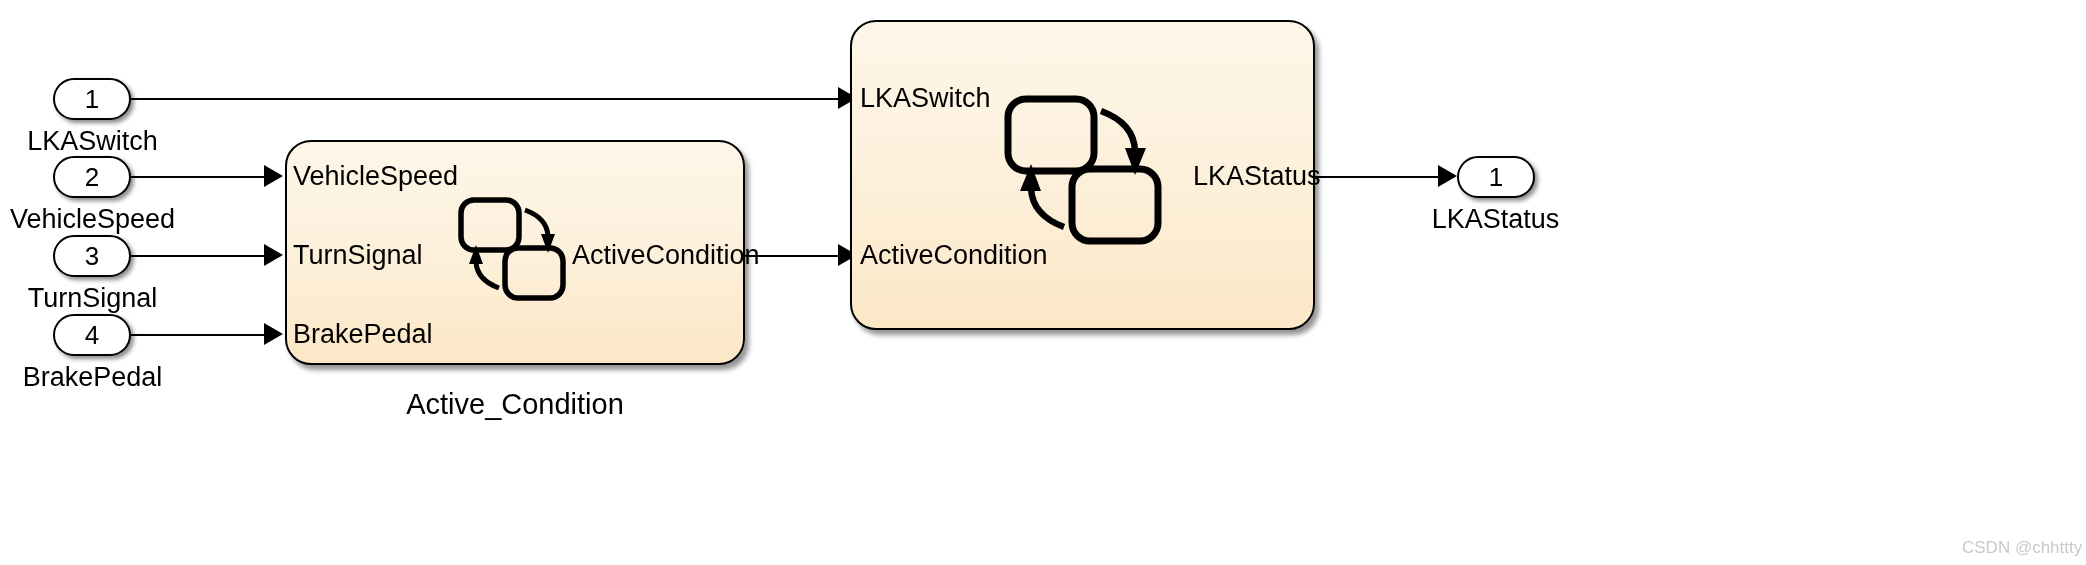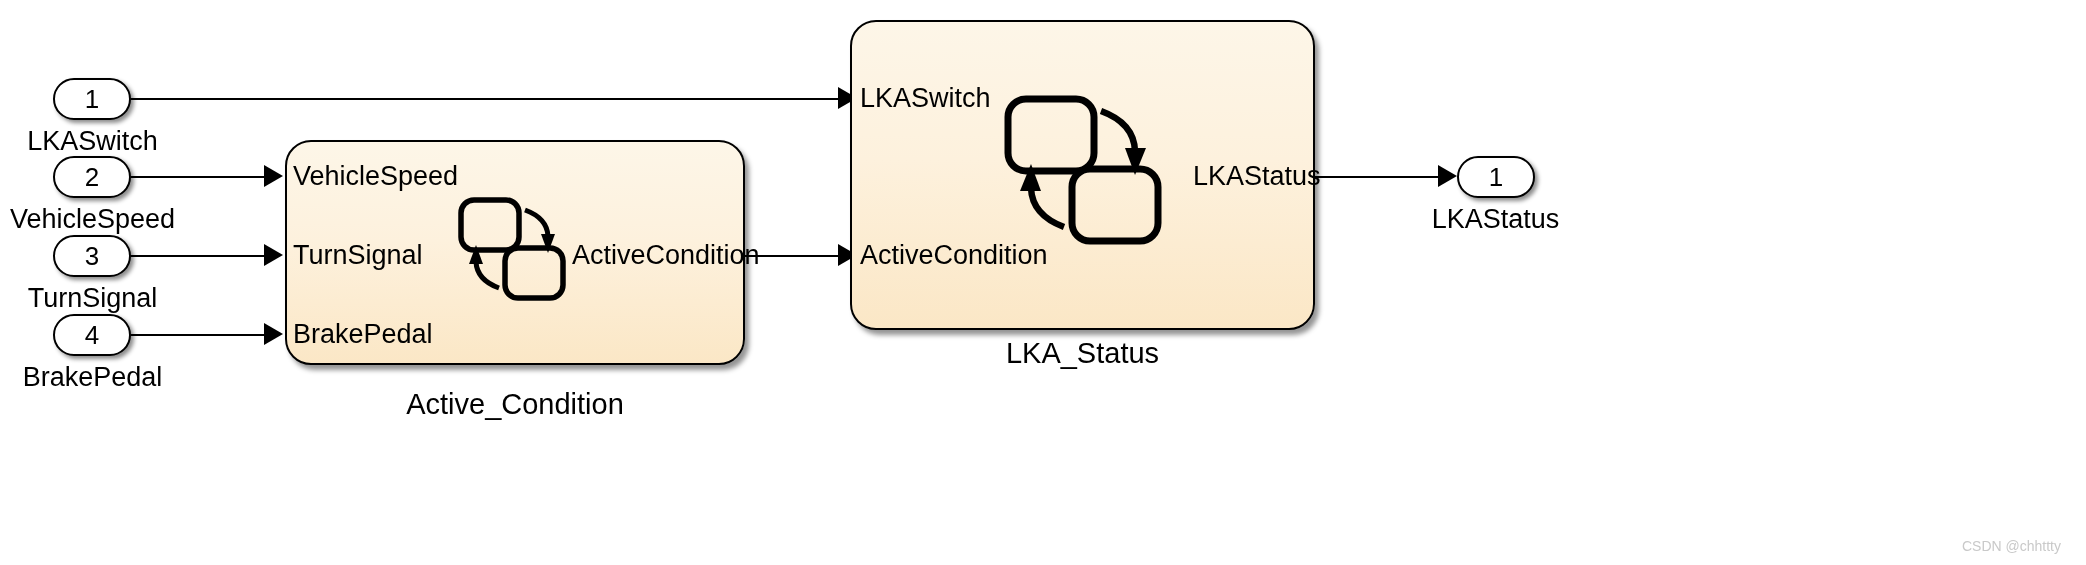"LKA_Status" div.sfblock-caption { html: <div>LKA_Status</div> -> none }
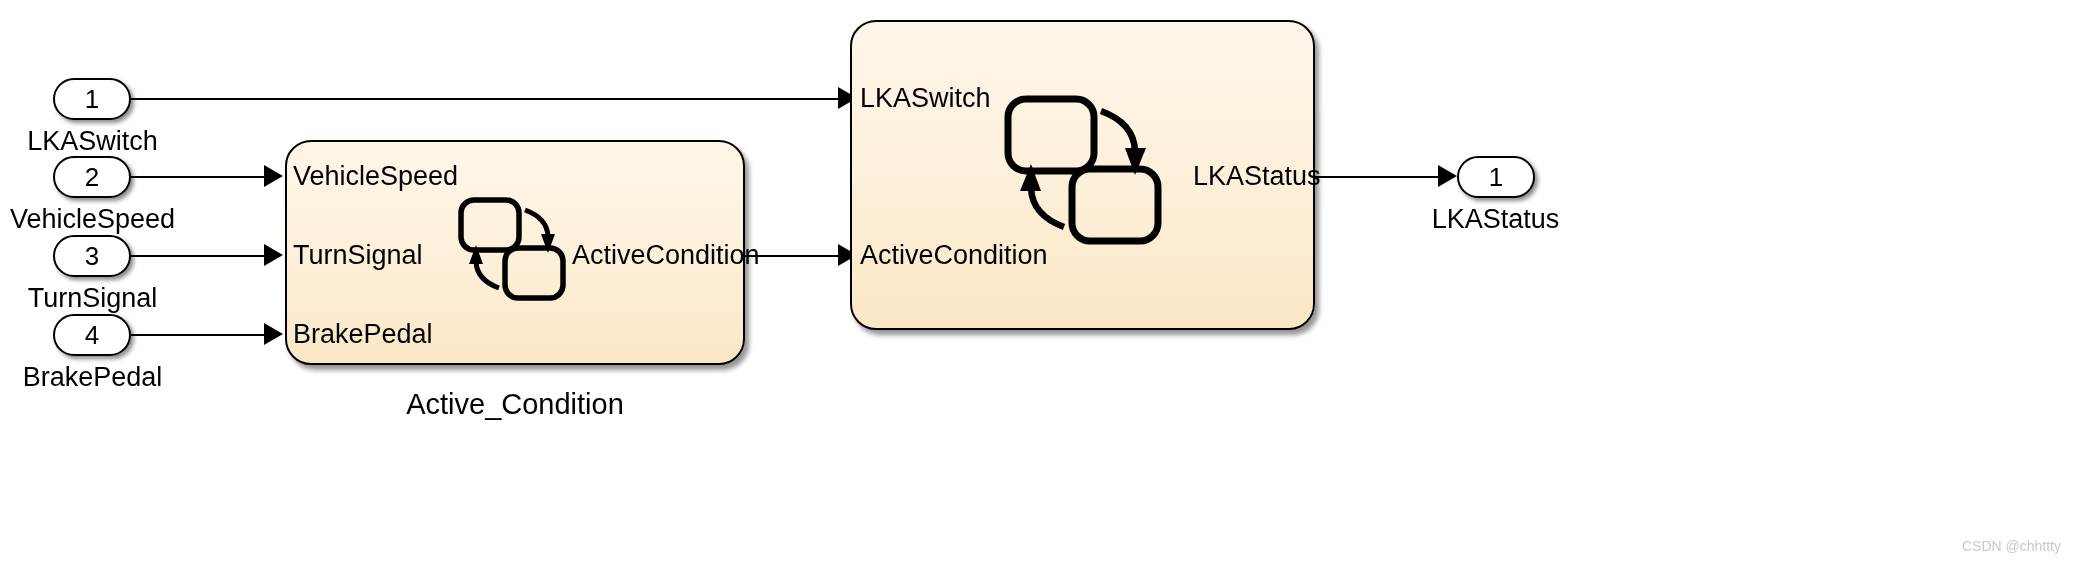"CSDN @chhttty" .watermark { font-size: 14px -> 17px }
